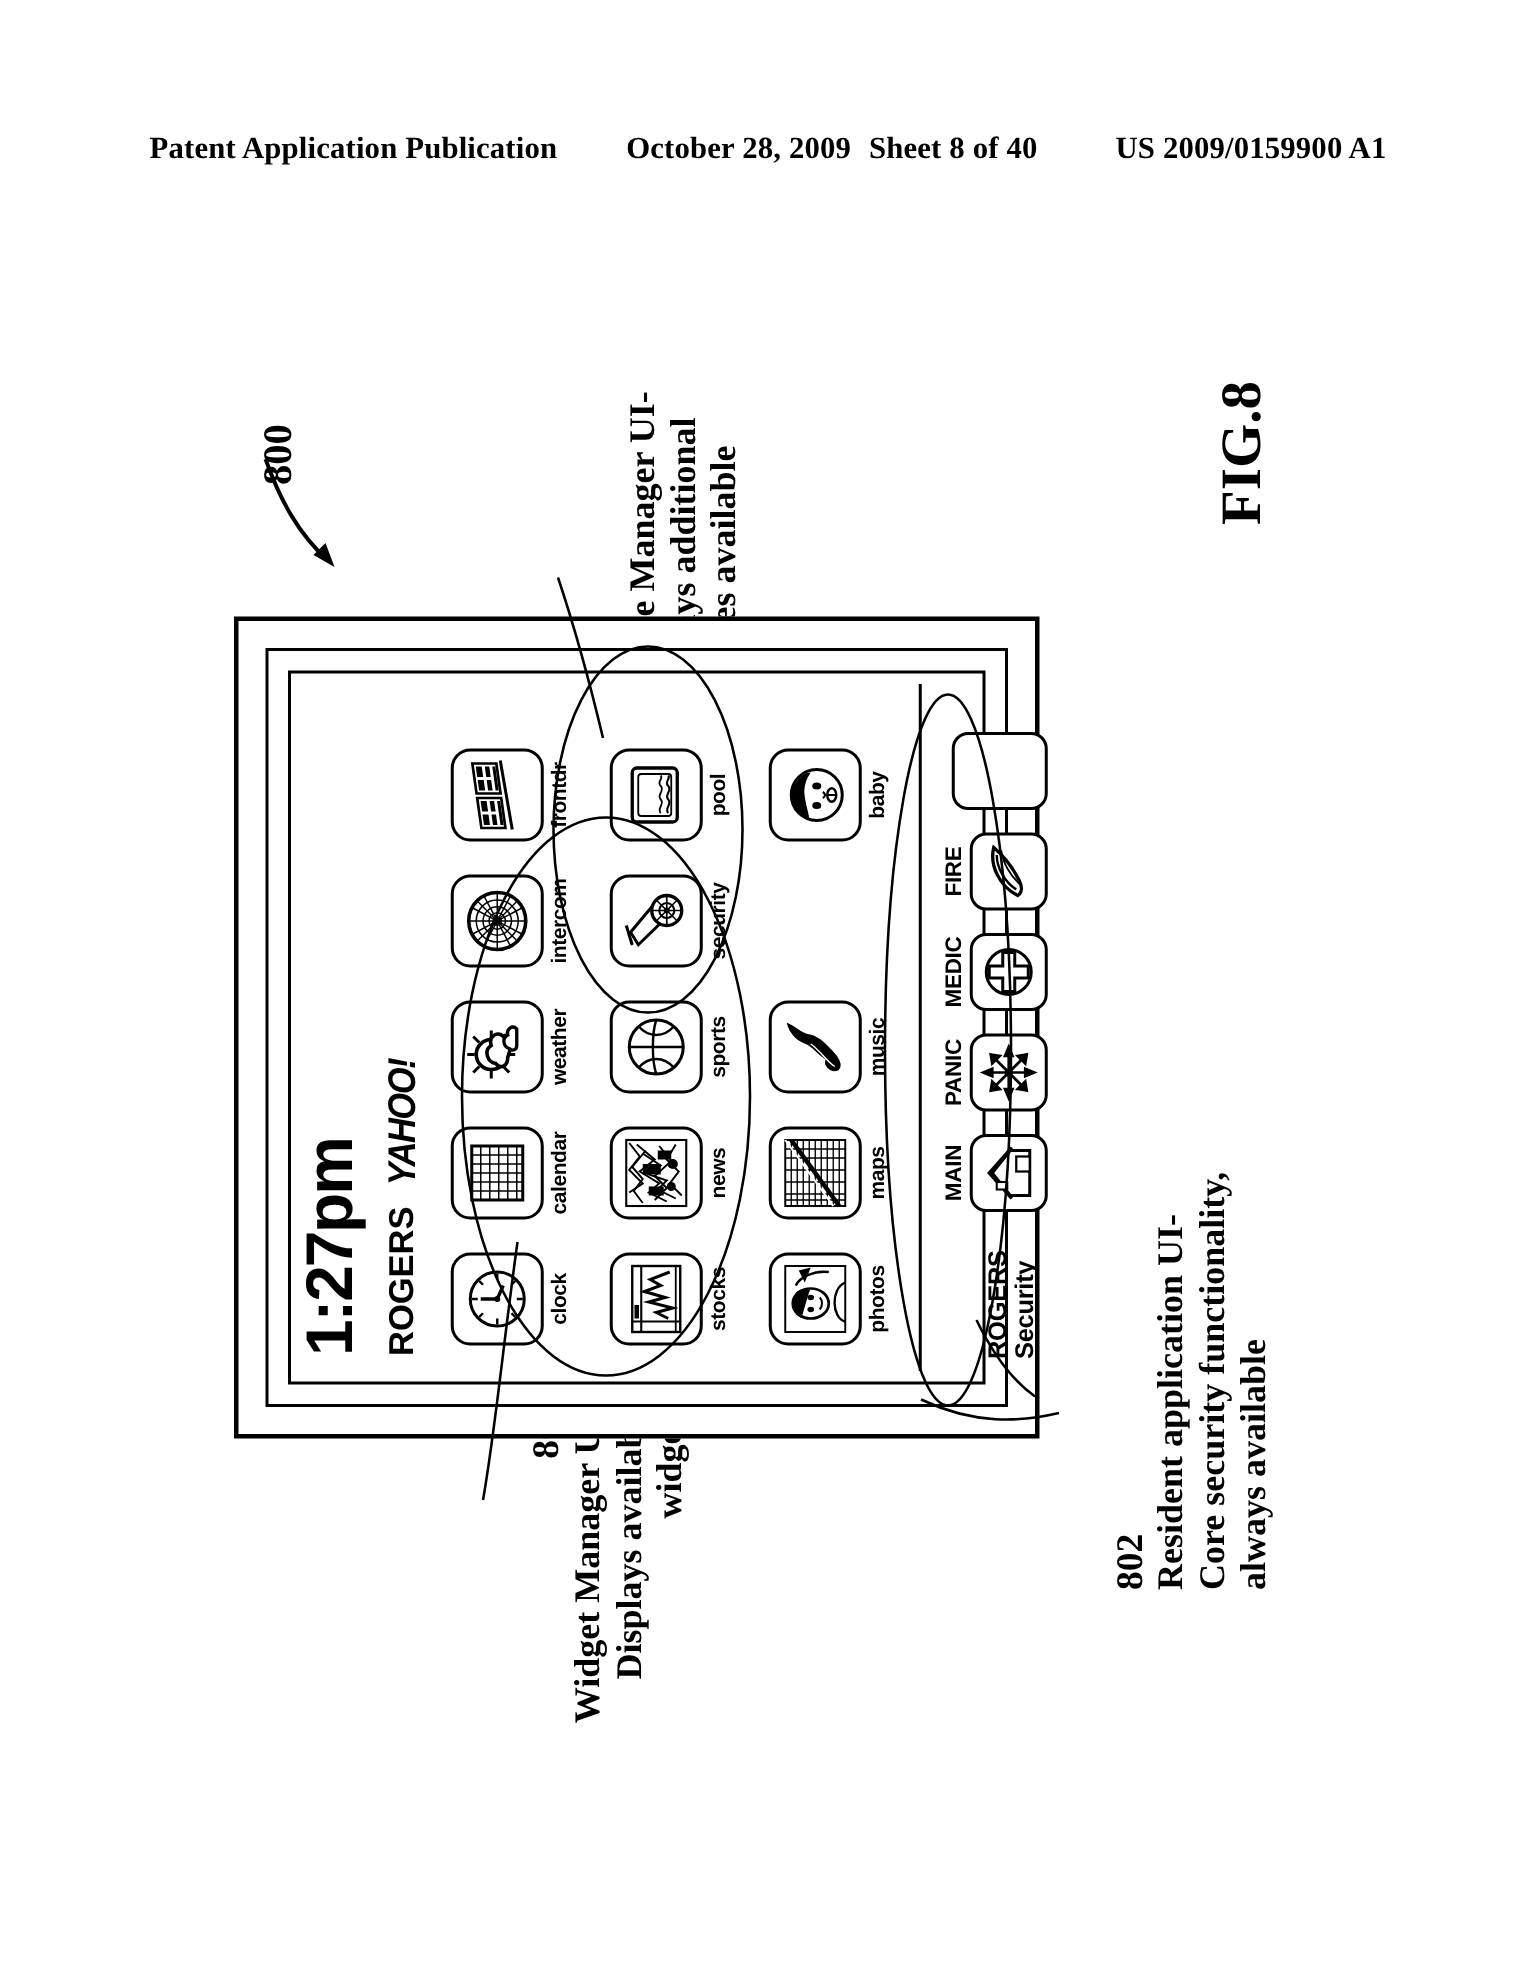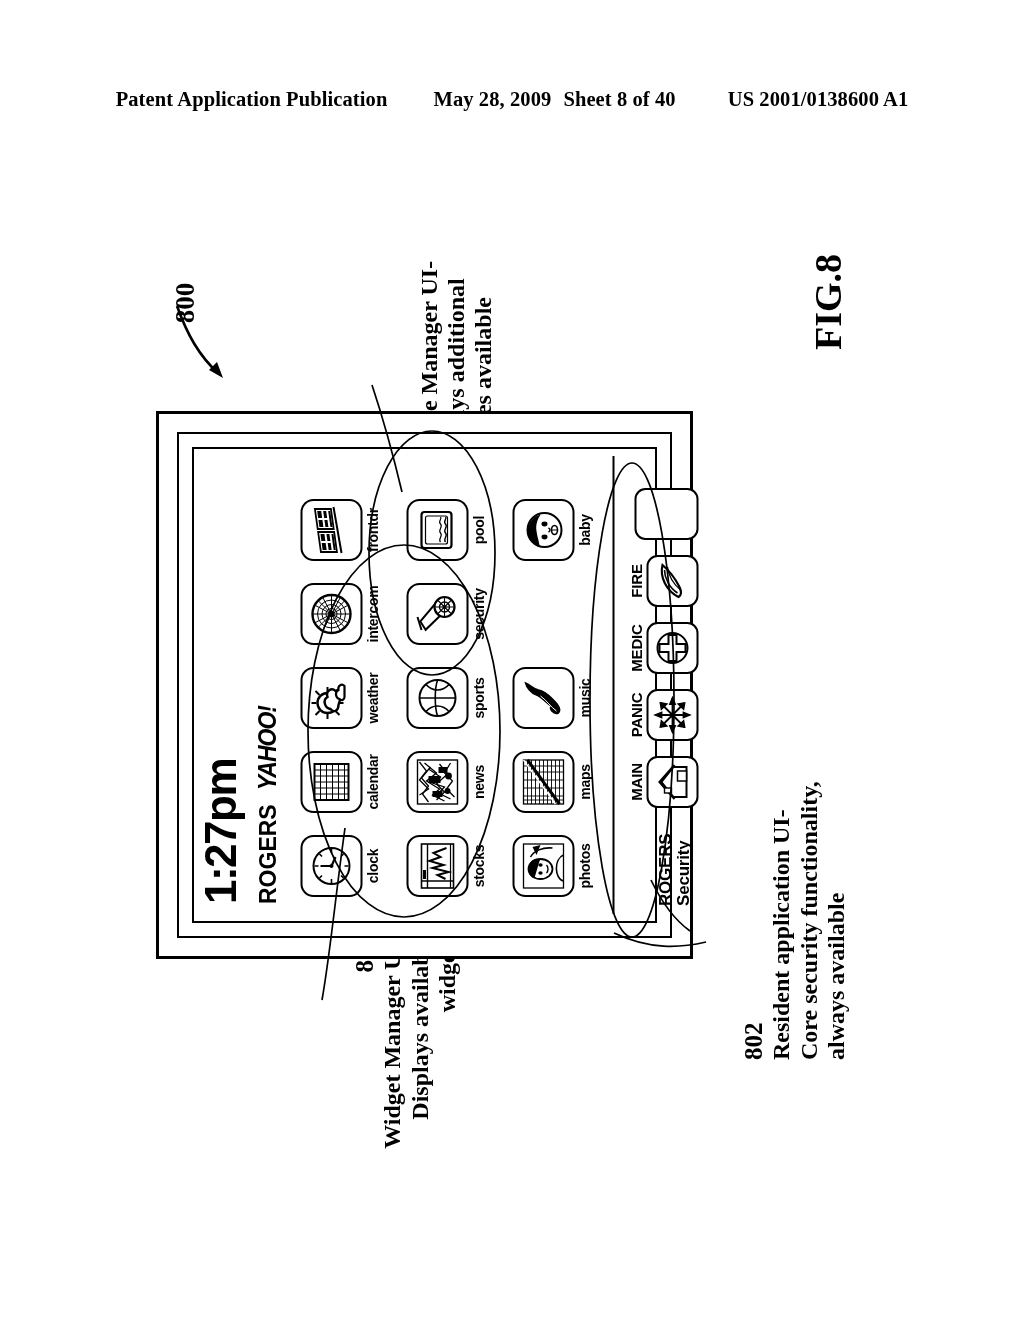"May 28, 2009" span.seg { text: May -> October }
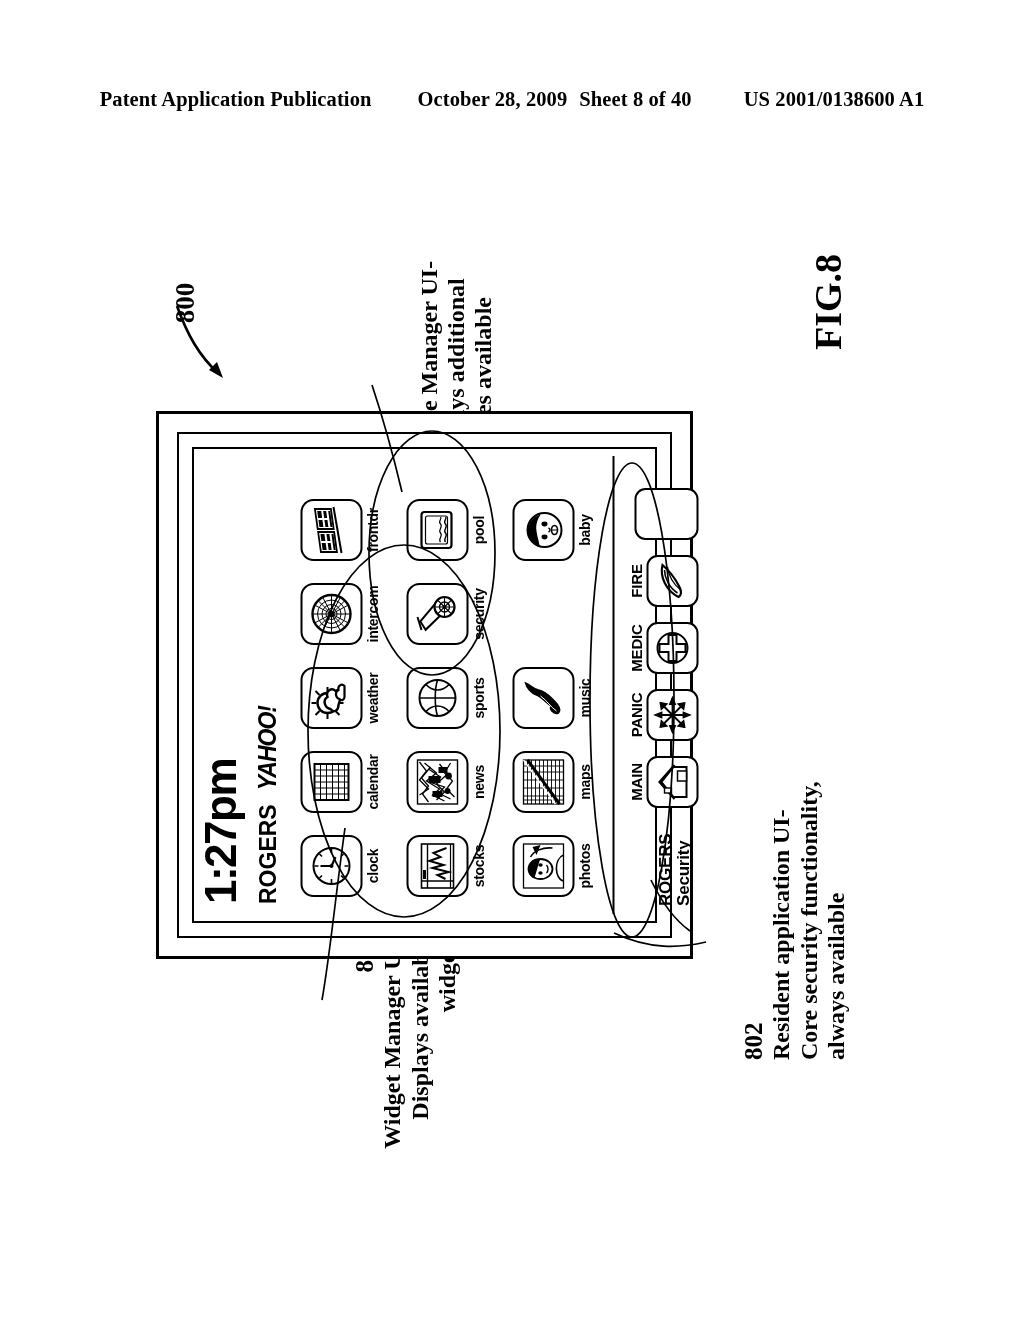"US 2001/0138600 A1" span.seg { text: 2001/0138600 -> 2009/0159900 }
